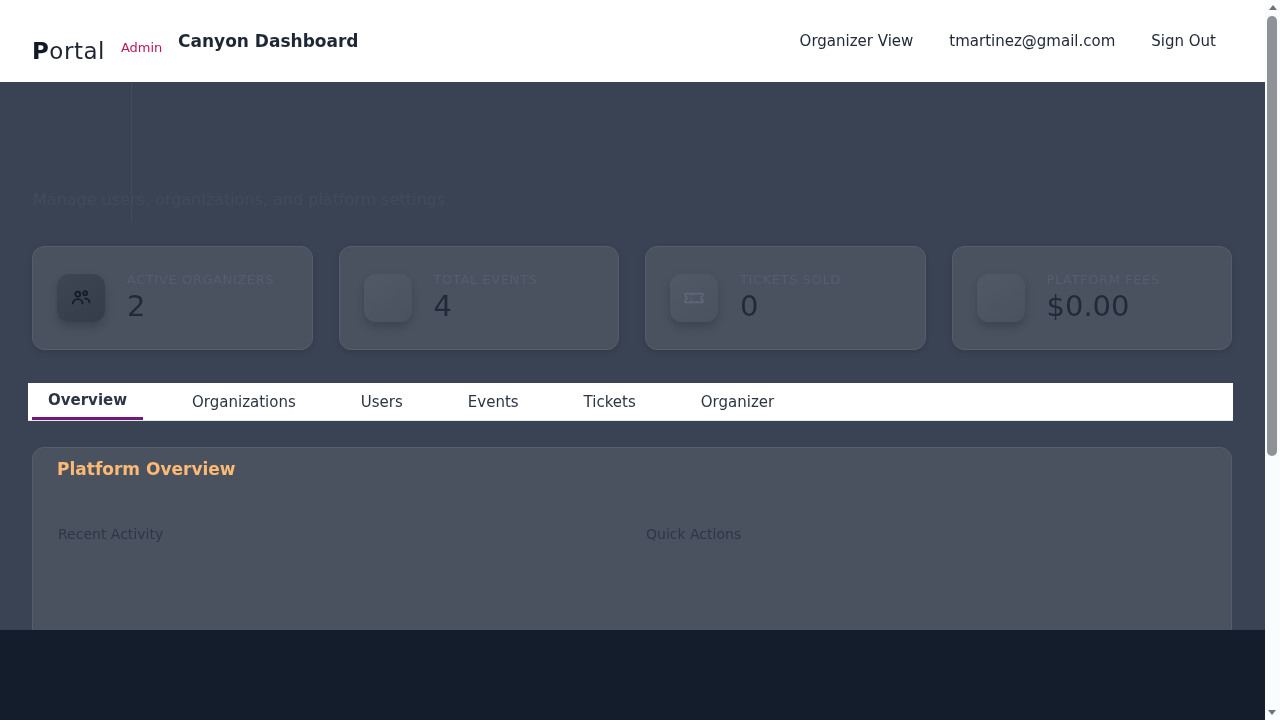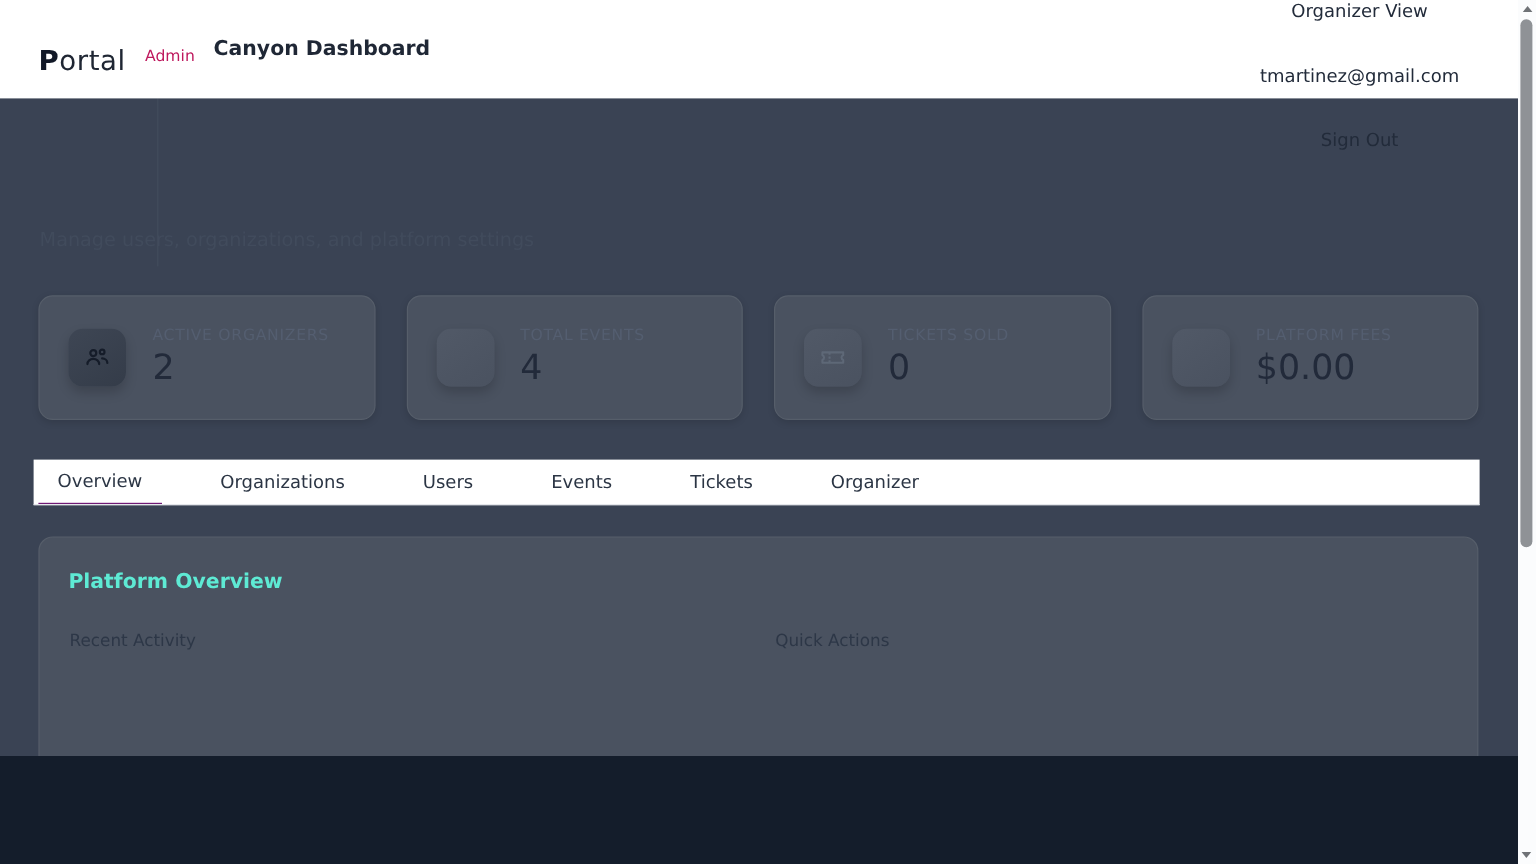"Organizer View" .header-nav { flex-direction: column -> none }
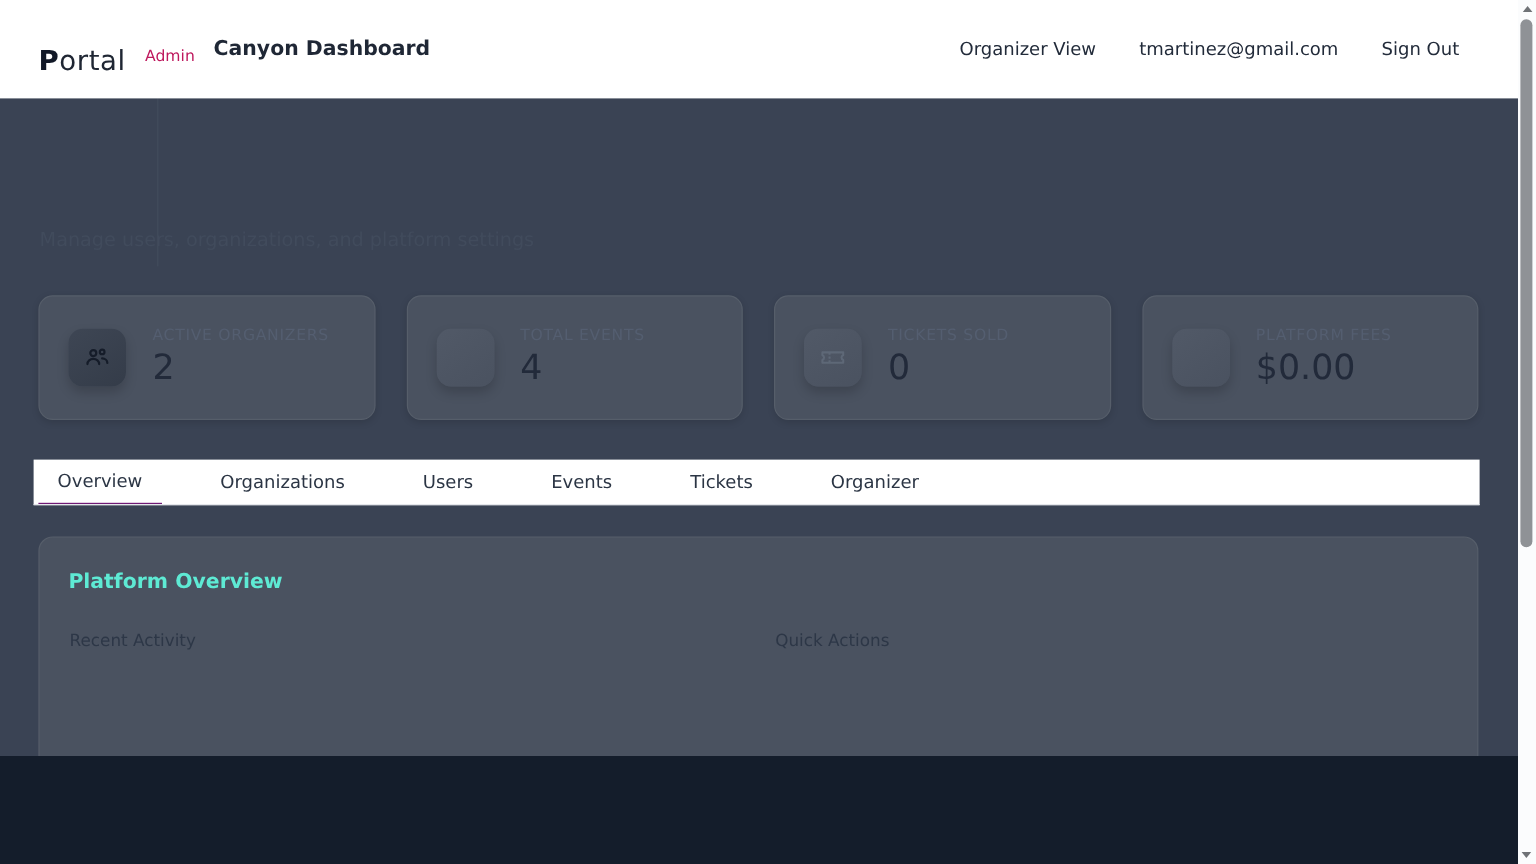"Overview" .tab.active { border-bottom: 1px solid #701a75 -> 3px solid #701a75; font-weight: none -> bold }
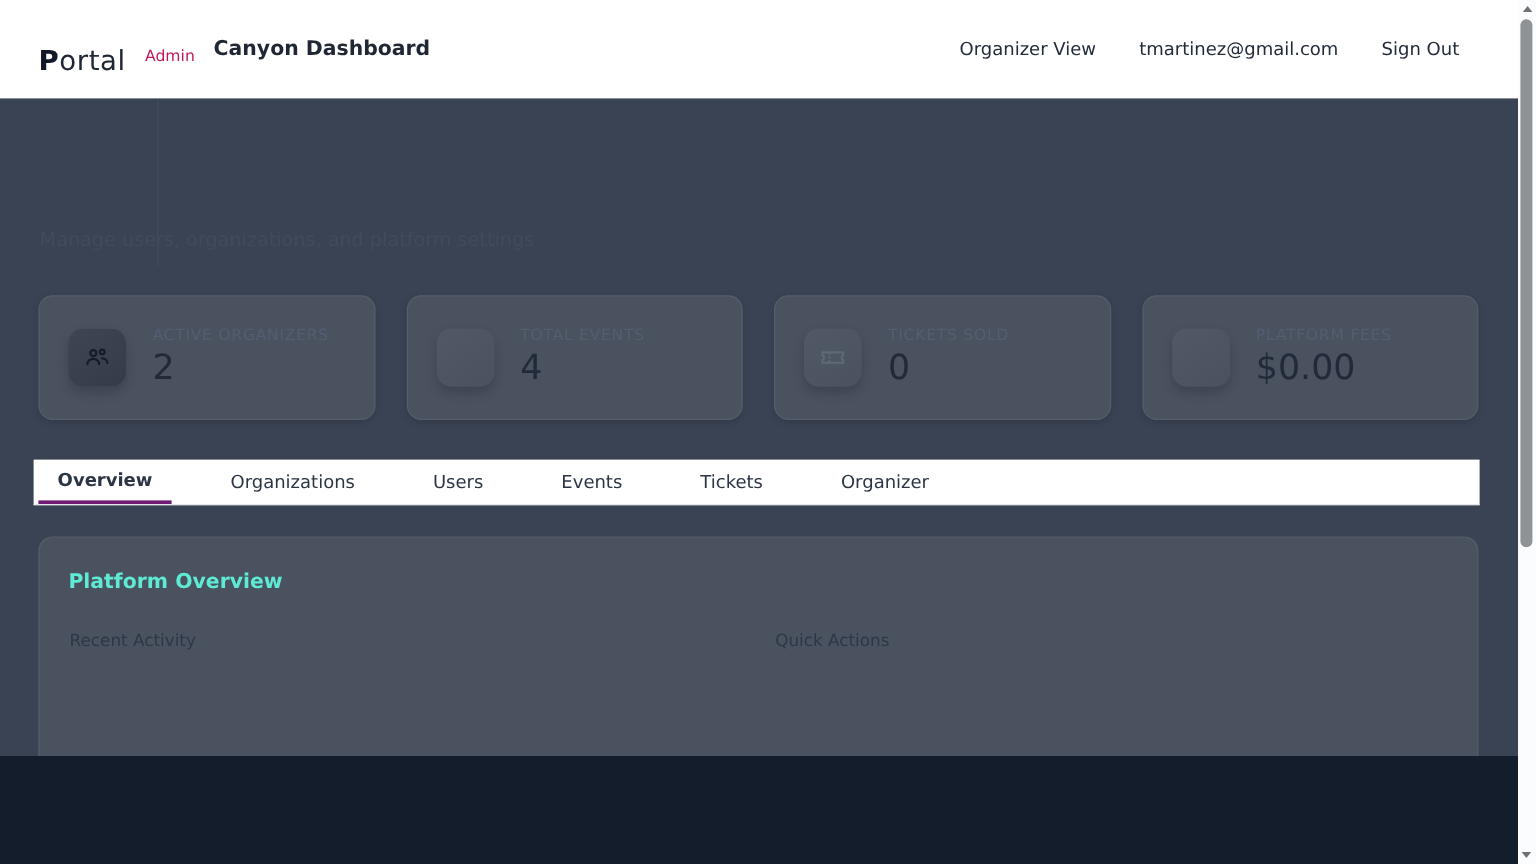"Platform Overview" .panel-title { color: #5eead4 -> #fdba74; top: 27px -> 11px }
